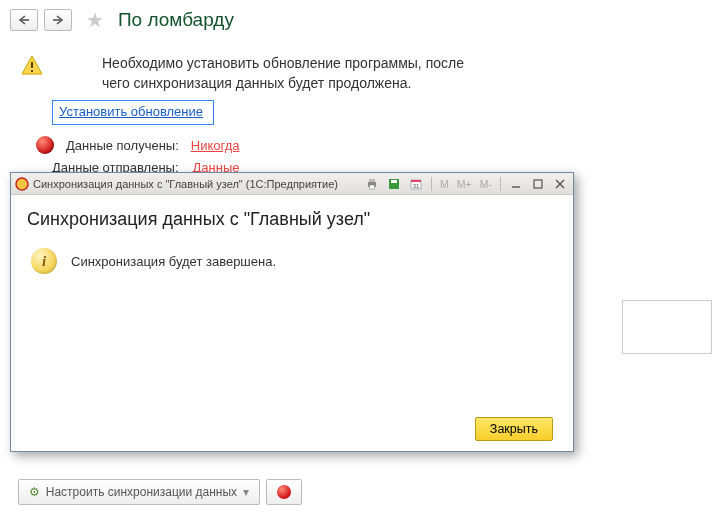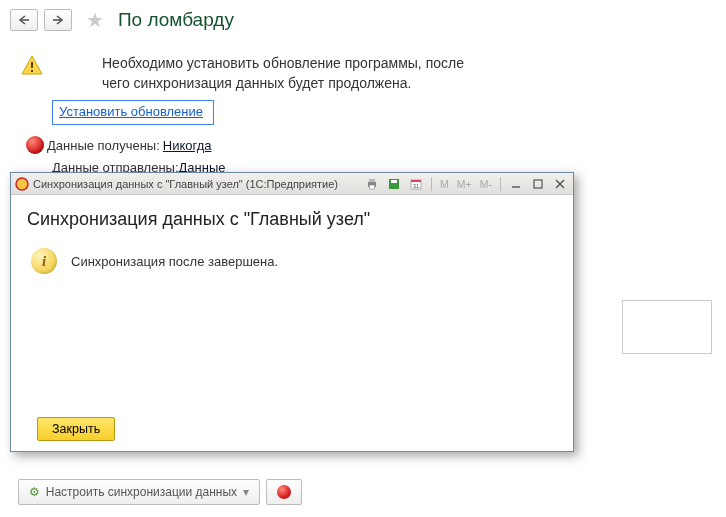"Данные получены:" .status-row { gap: 3px -> 12px; margin-left: 6px -> 16px }
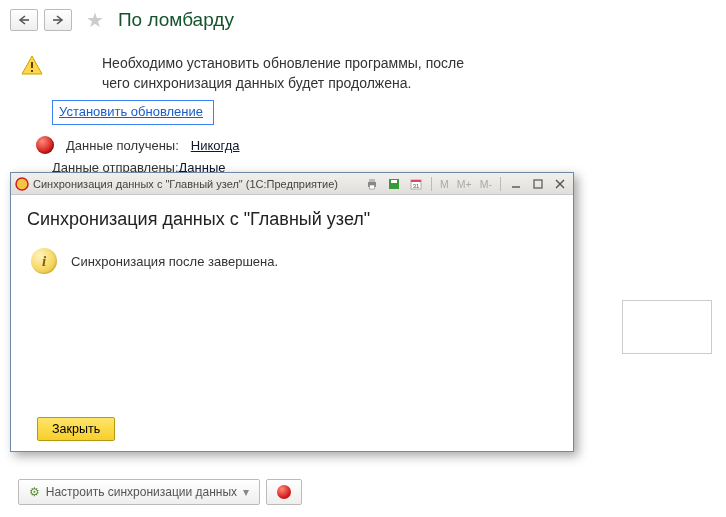"Никогда" .status-val { color: #0f172a -> #ef4444 }
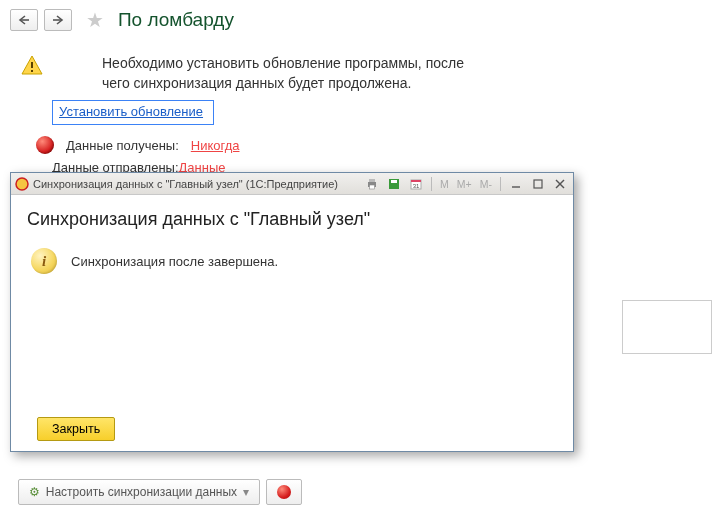"Данные отправлены:" .row2 { gap: none -> 14px }
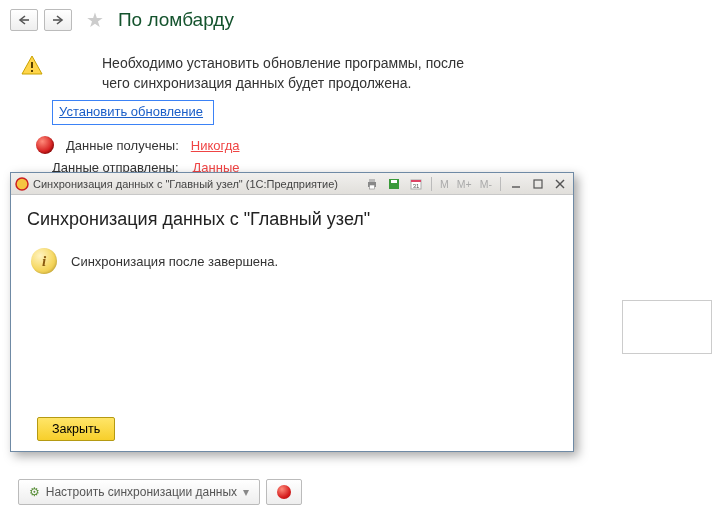"Синхронизация после завершена." span.info-text { text: после -> будет }
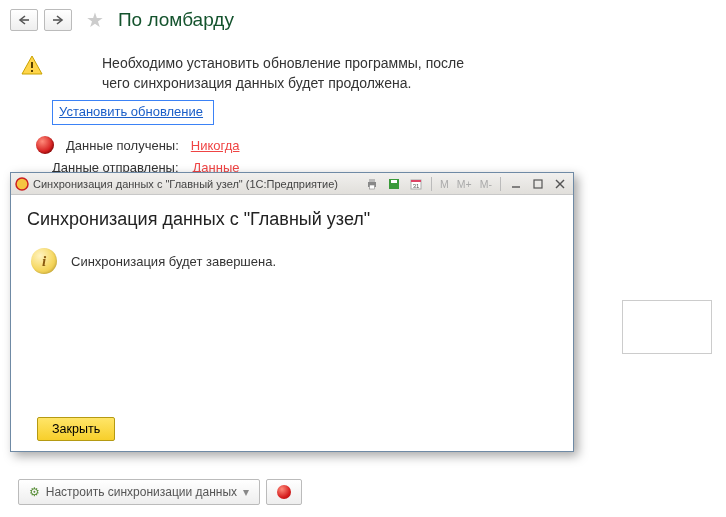"Закрыть" .modal-footer { justify-content: none -> flex-end; padding: 10px 26px -> 10px 20px }
